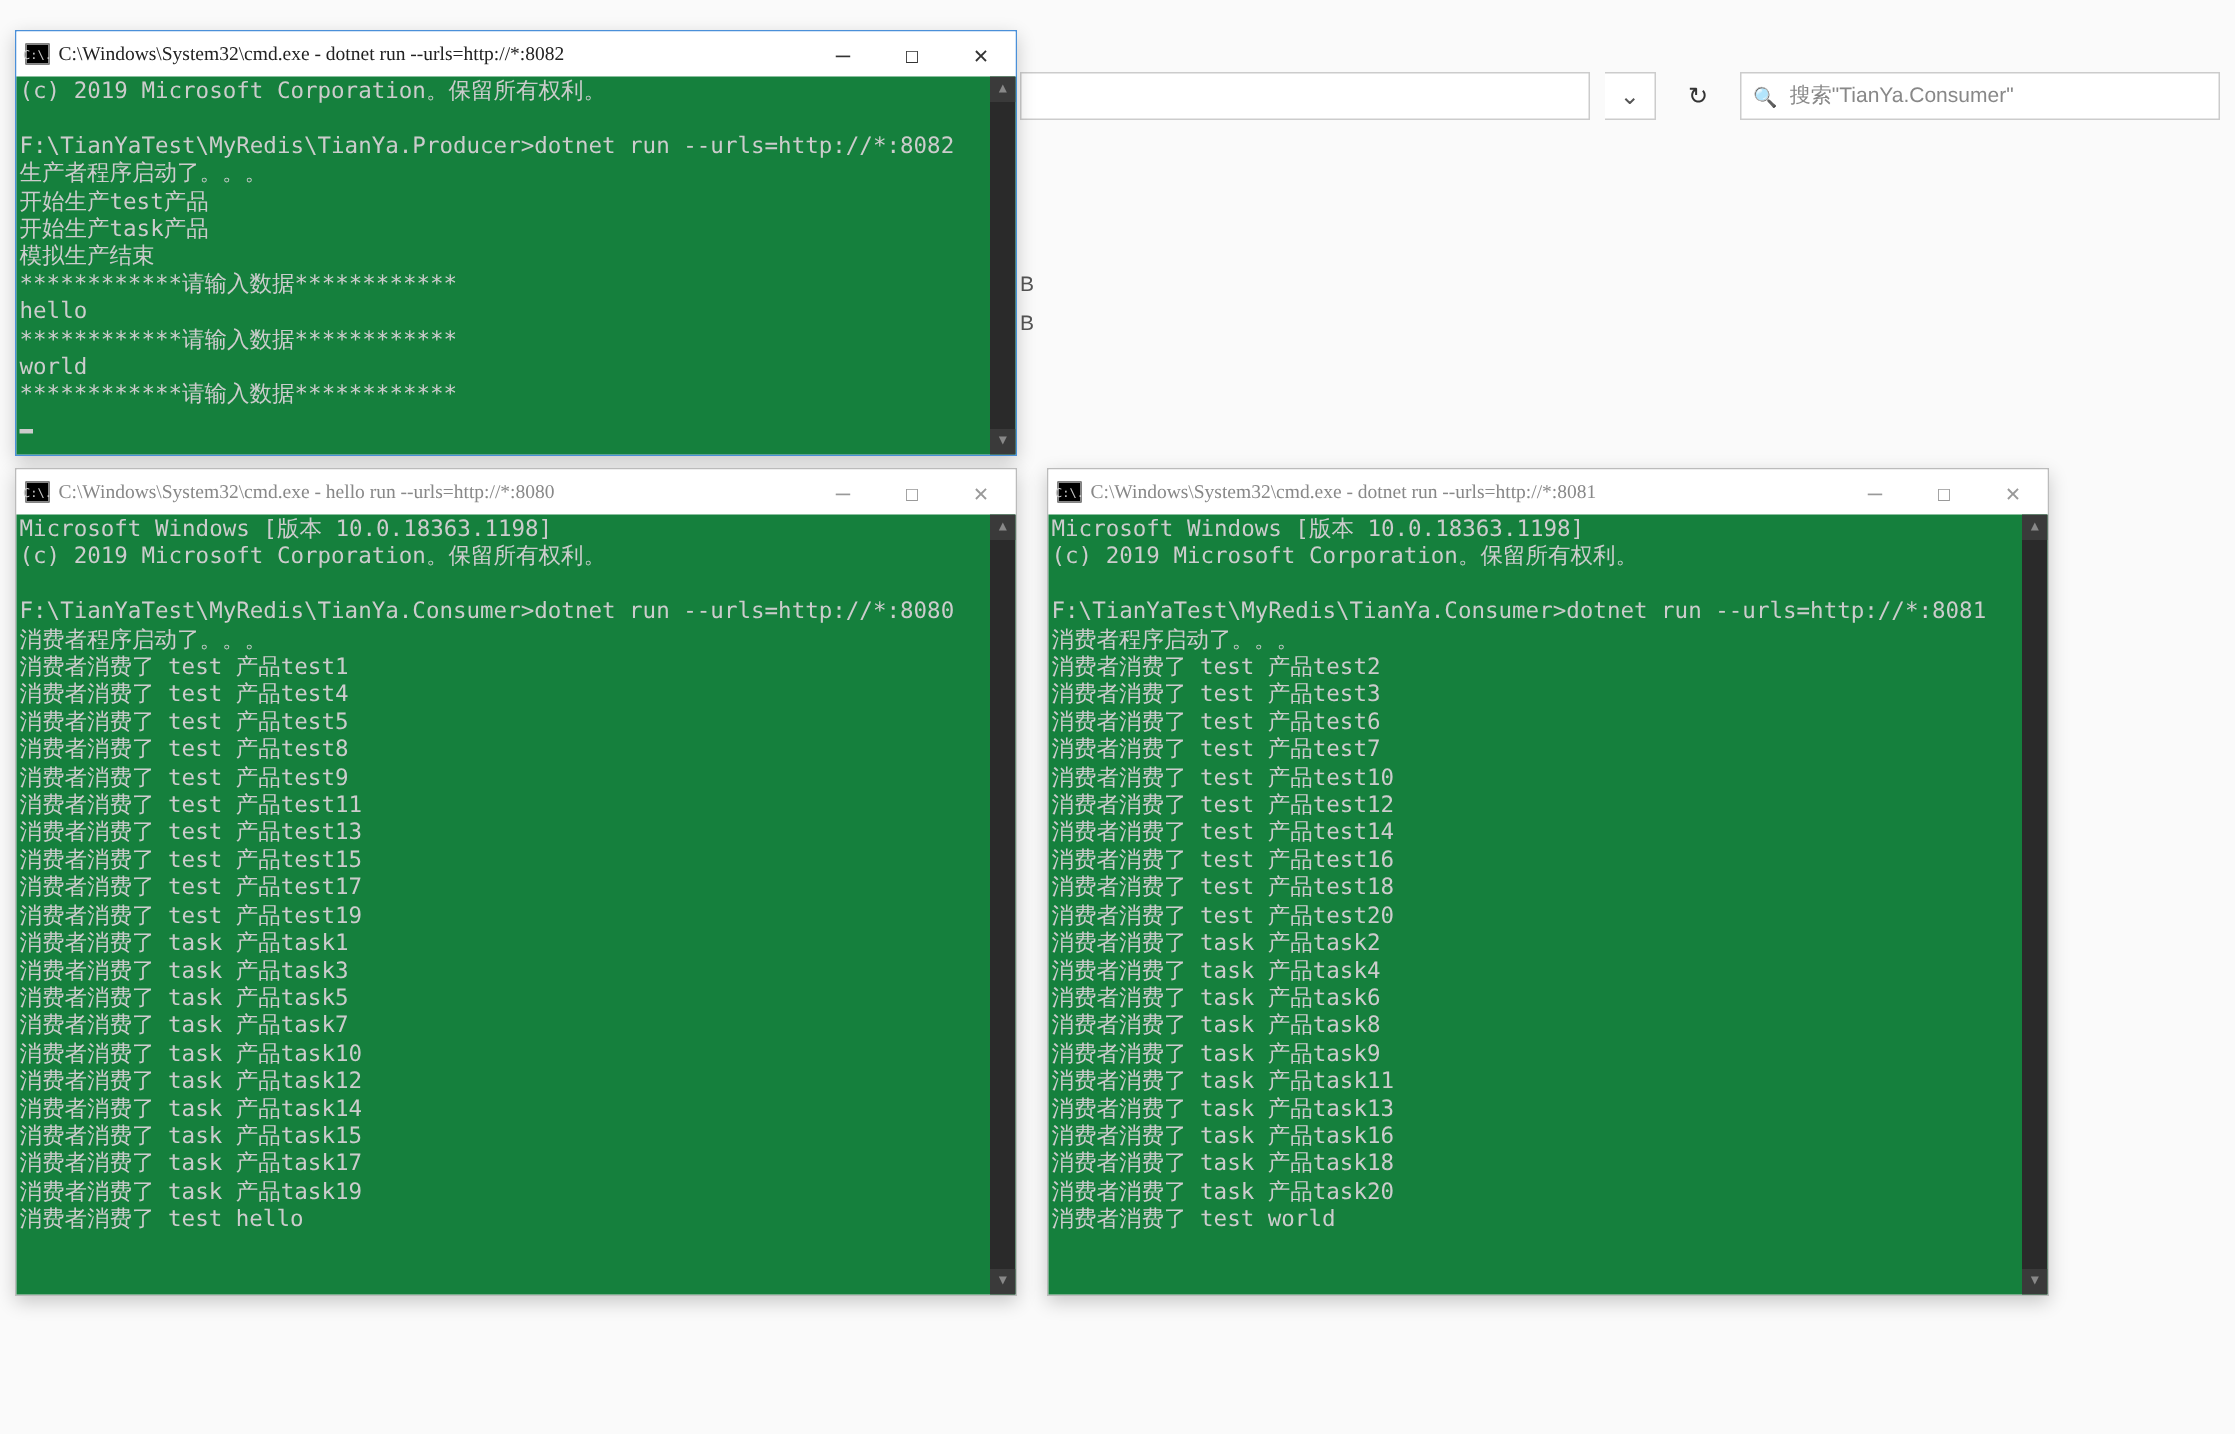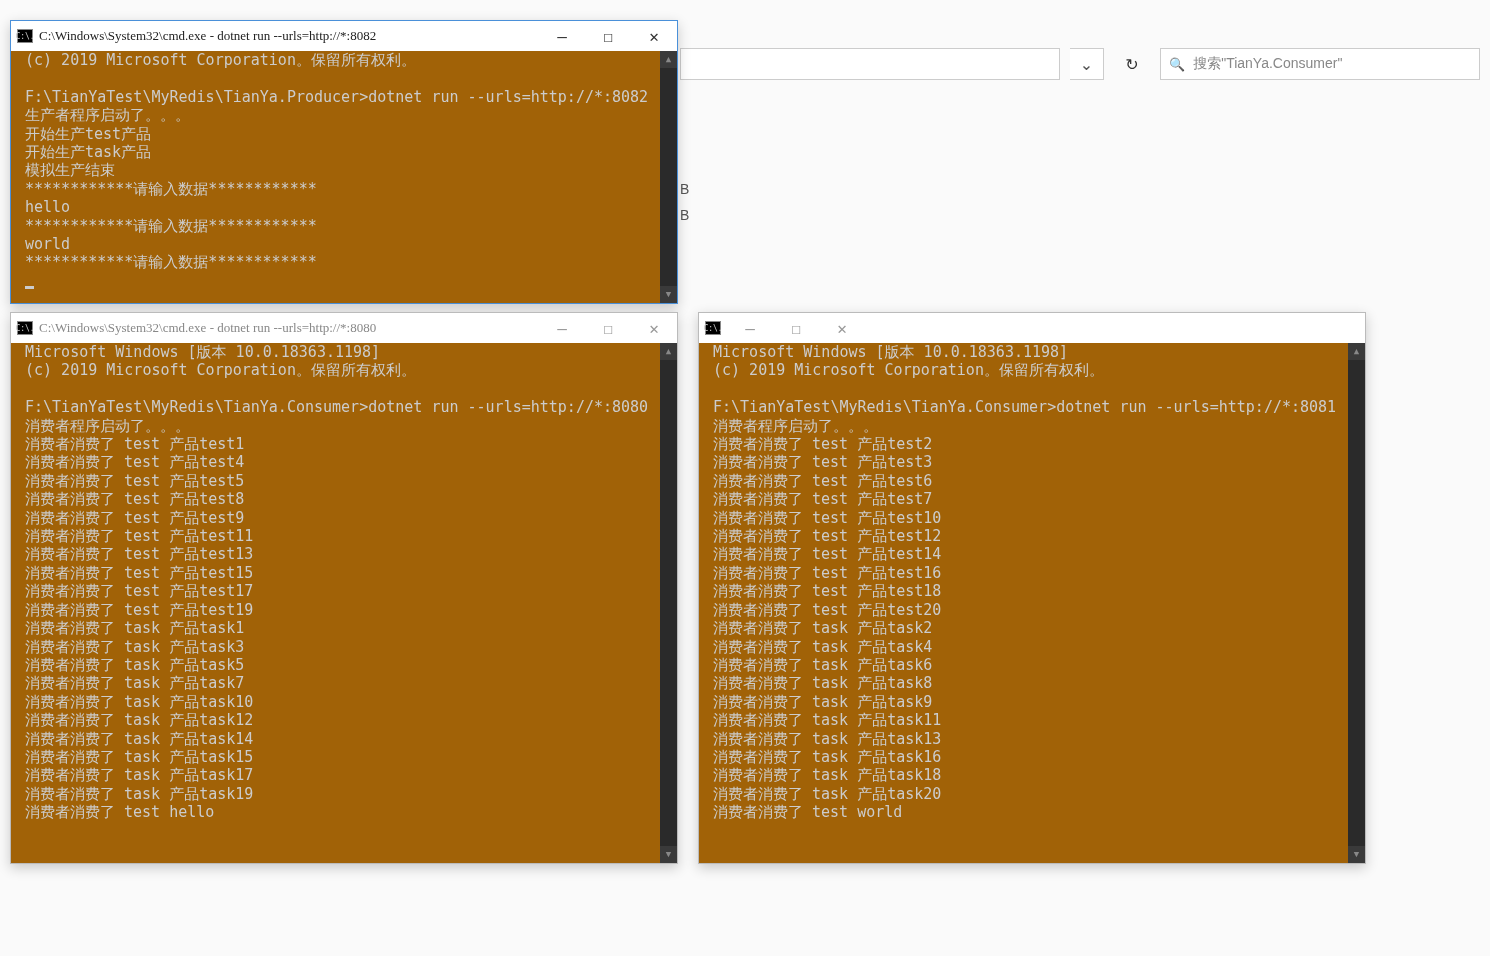"(c) 2019 Microsoft Corporation。保留所有权利。" .console { background: #a16207 -> #15803d; padding: 0 14px -> 0 2px }
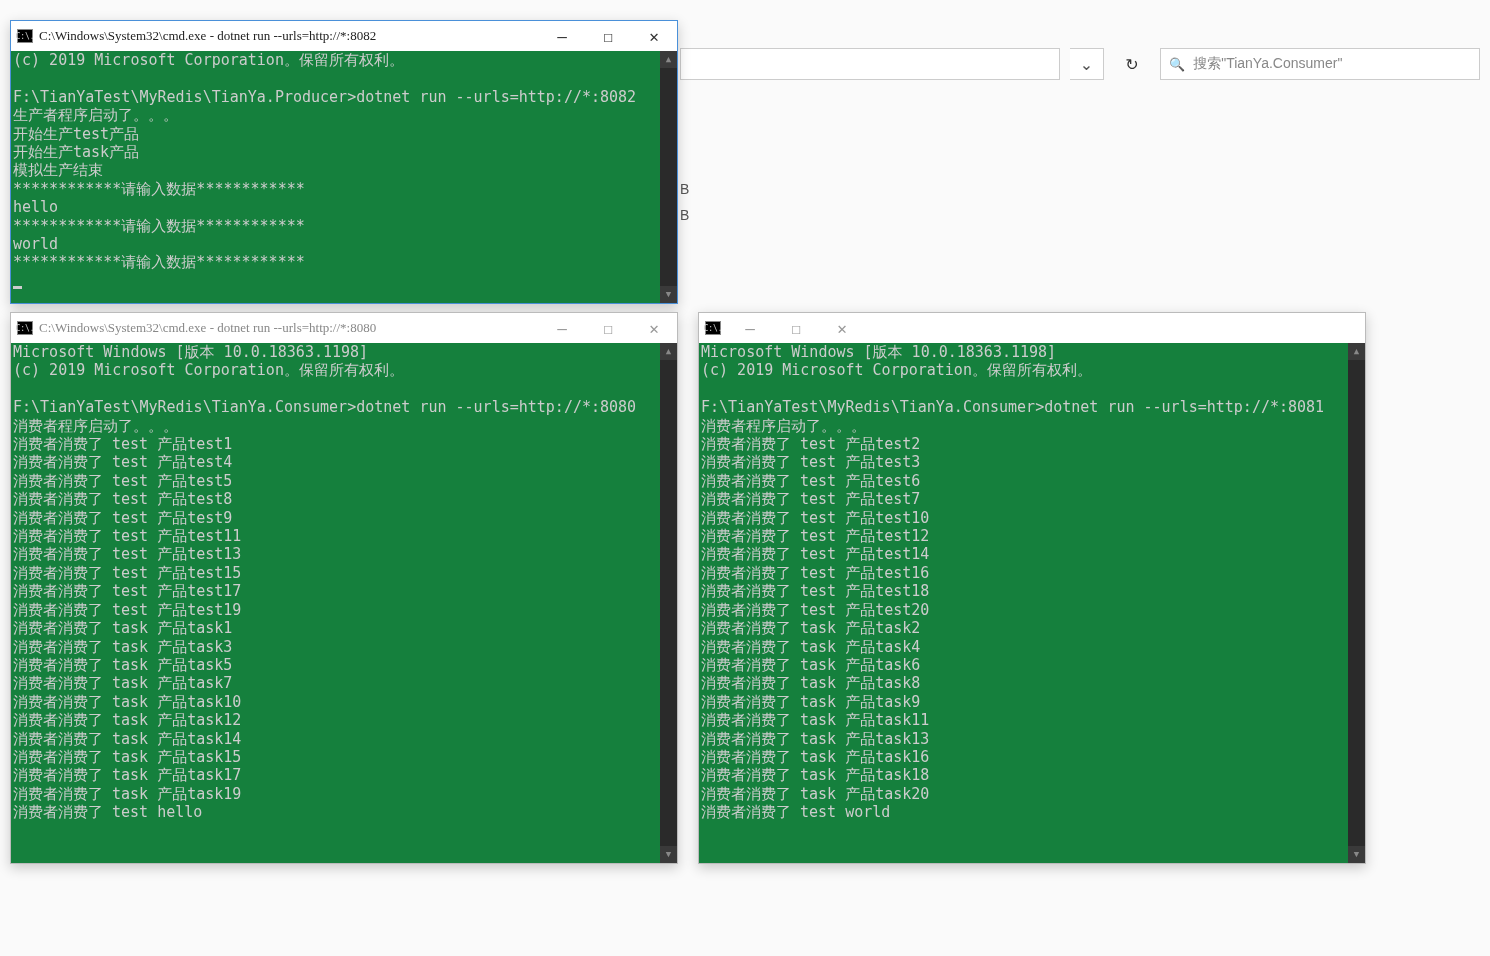"C:\Windows\System32\cmd.exe - dotnet run --urls=http://*:8080" div.tb-title { text: dotnet -> hello }
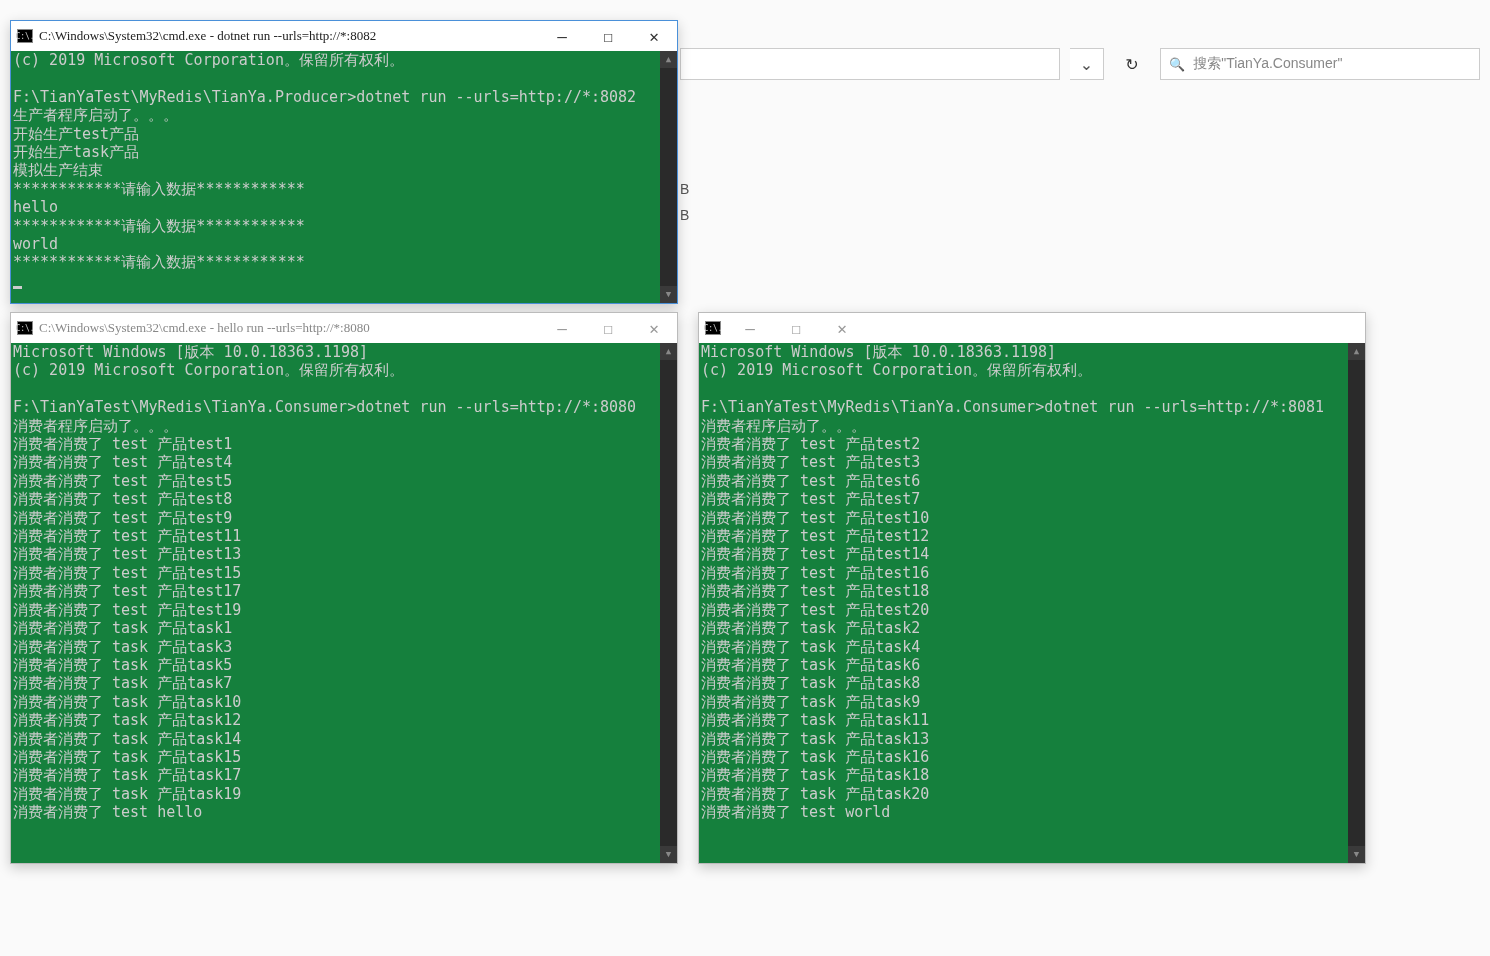"C:\Windows\System32\cmd.exe - dotnet run --urls=http://*:8081" div.tb-title { html: none -> <div>C:\Windows\System32\cmd.exe - dotnet run --urls=http://*:8081</div> }
